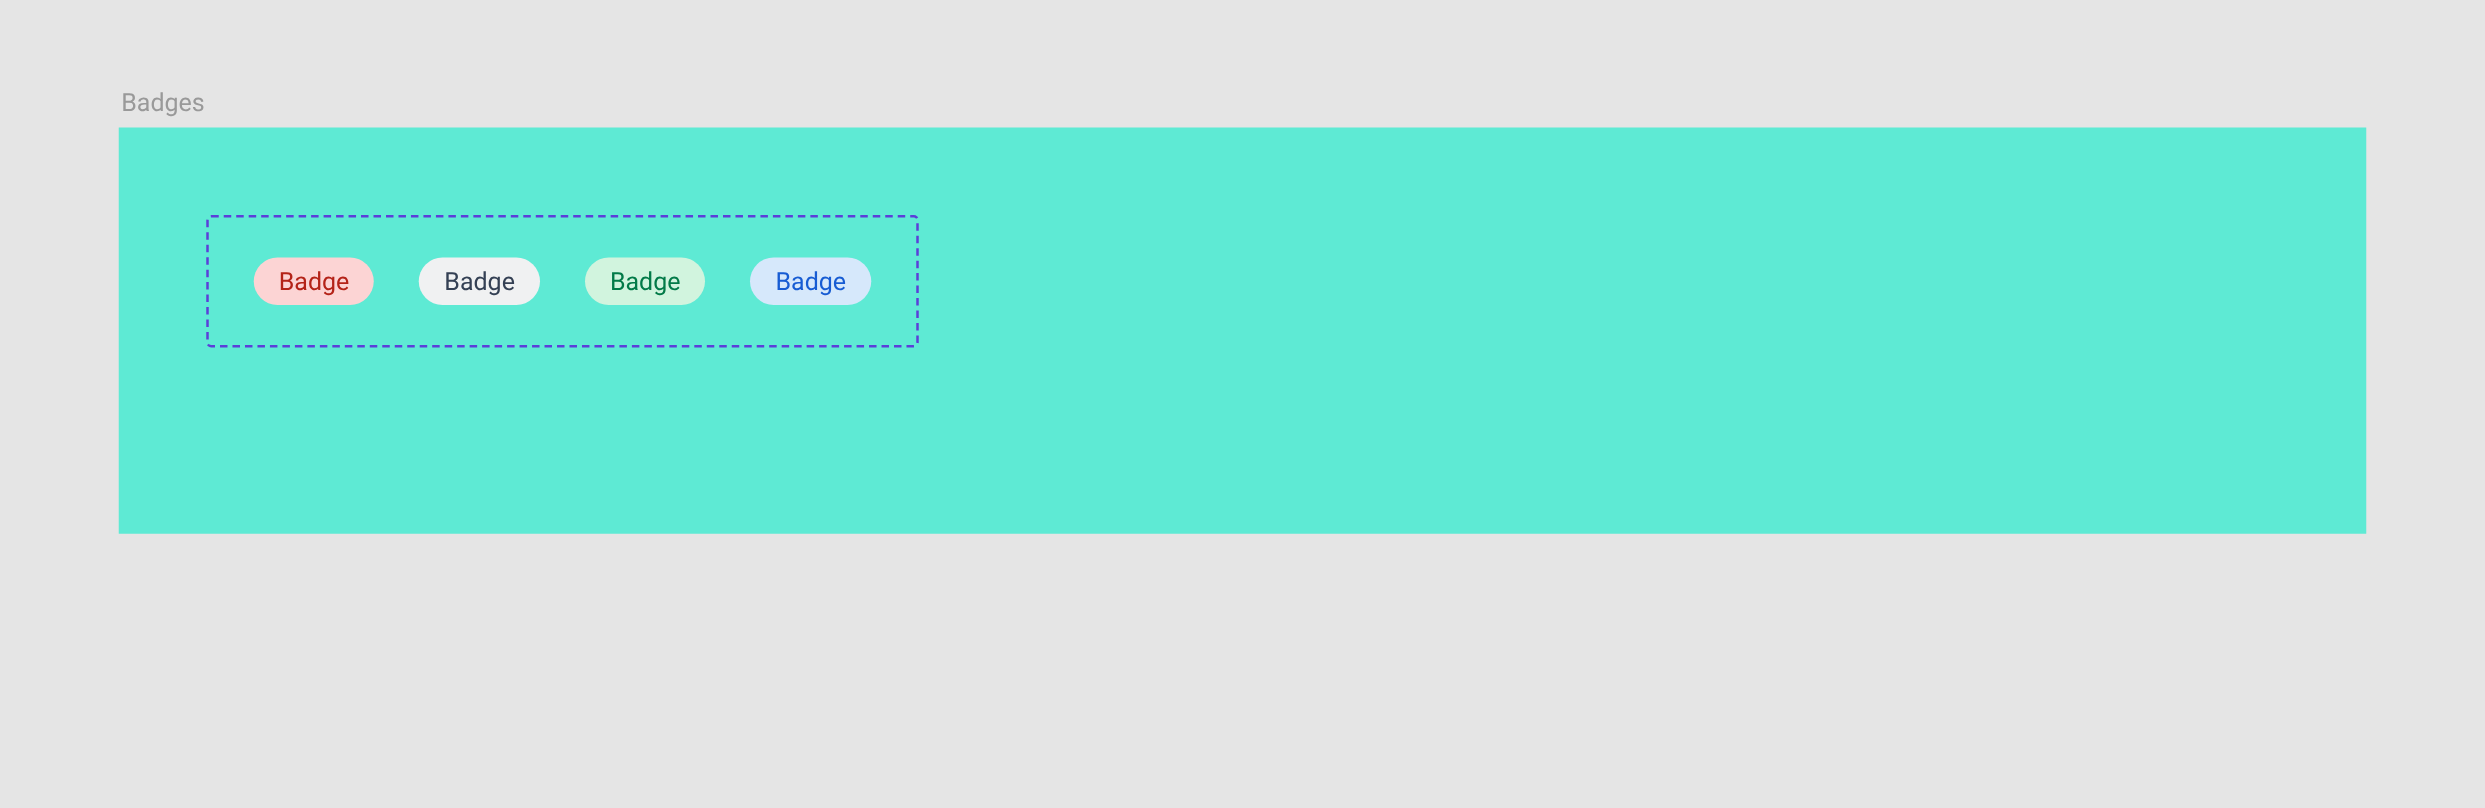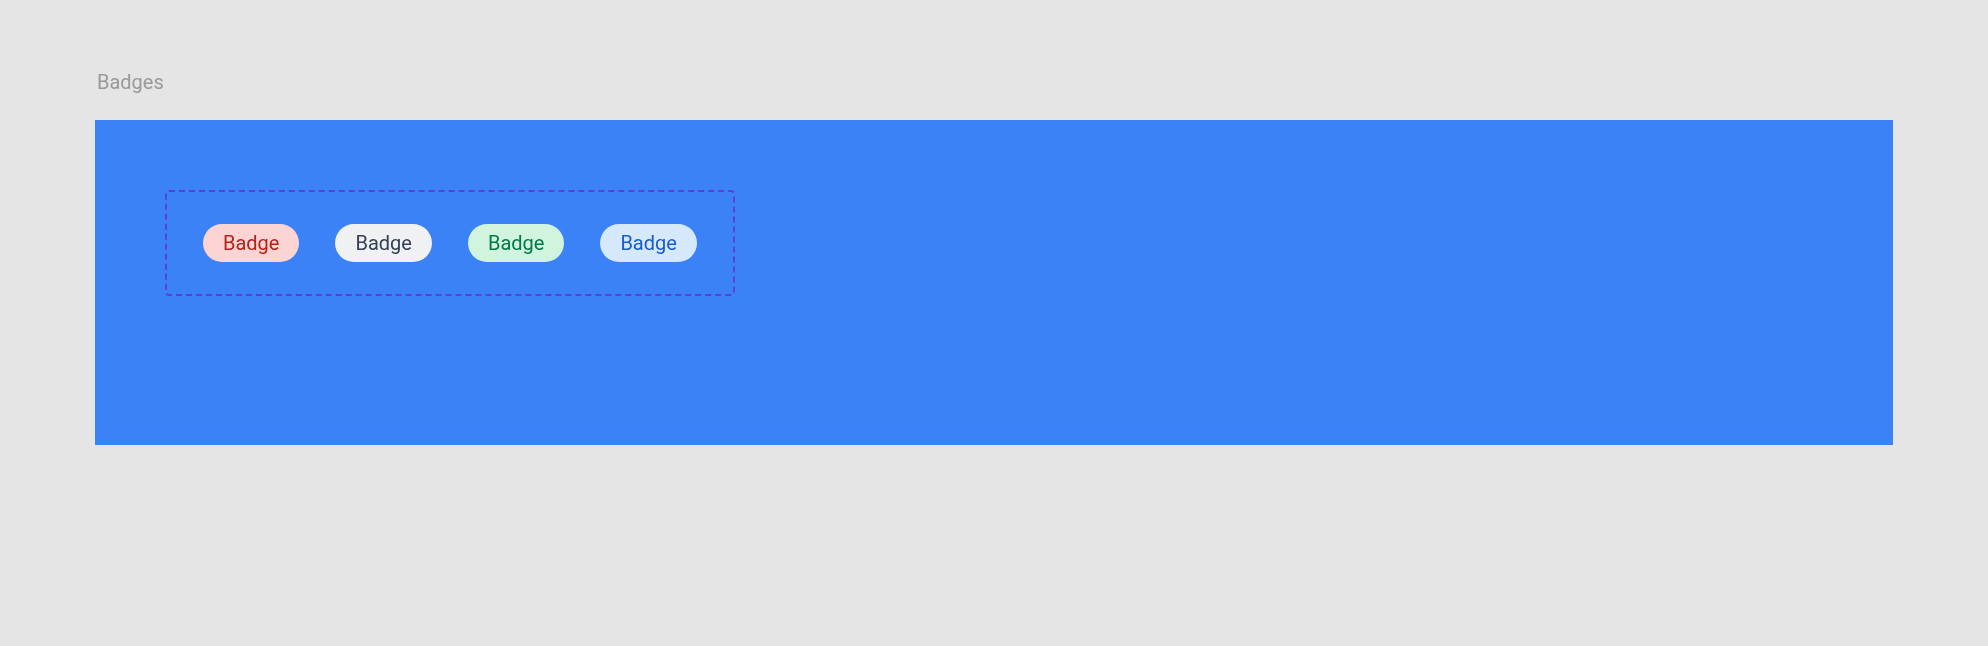"Badges" .section-label { margin-bottom: 26px -> 8px }
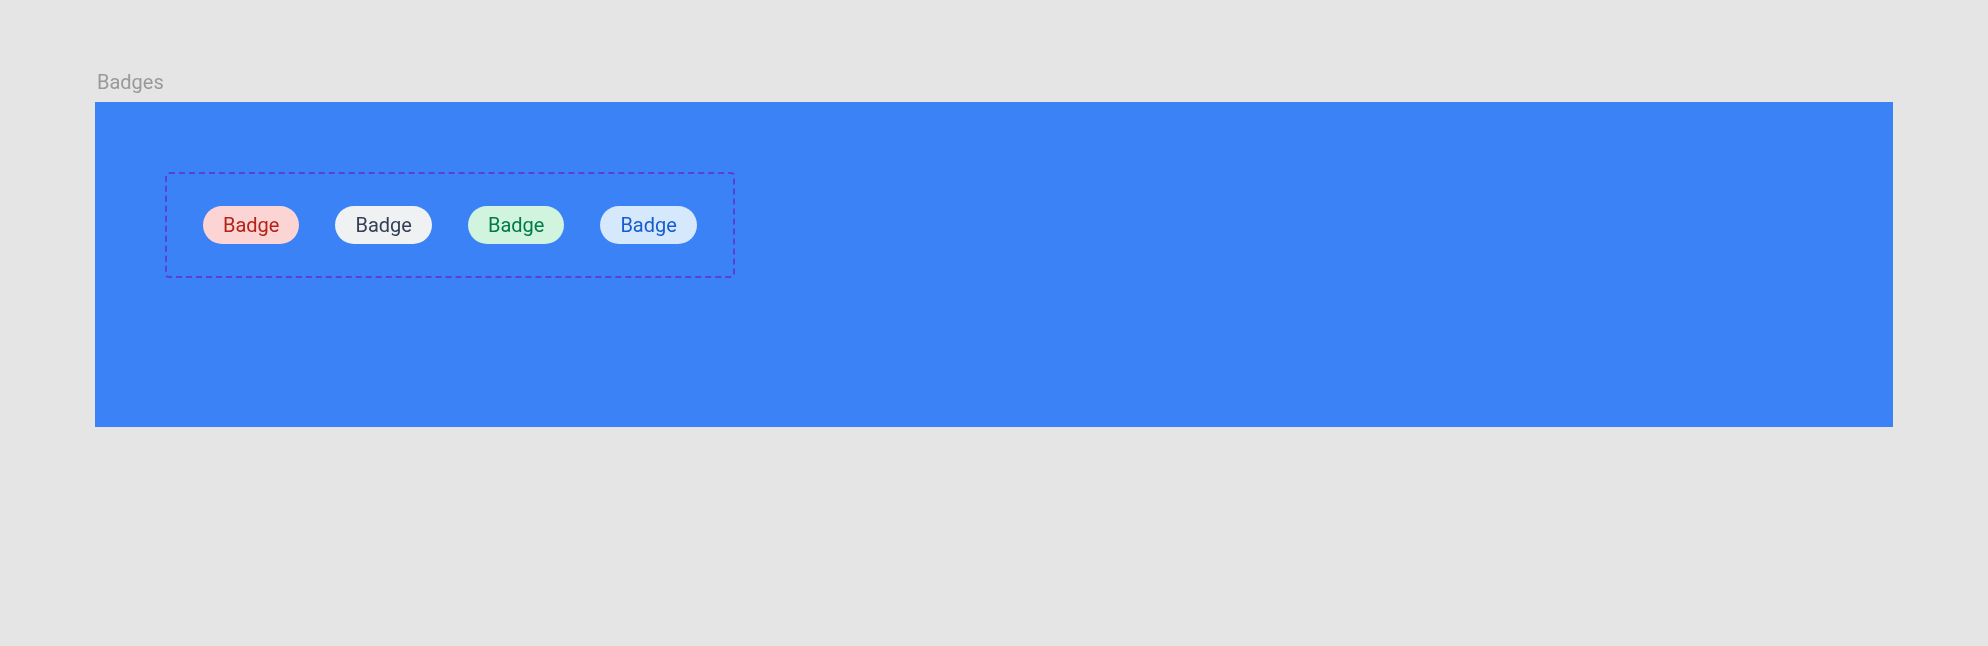"Badge" .canvas { background-color: #3b82f6 -> #5eead4 }
